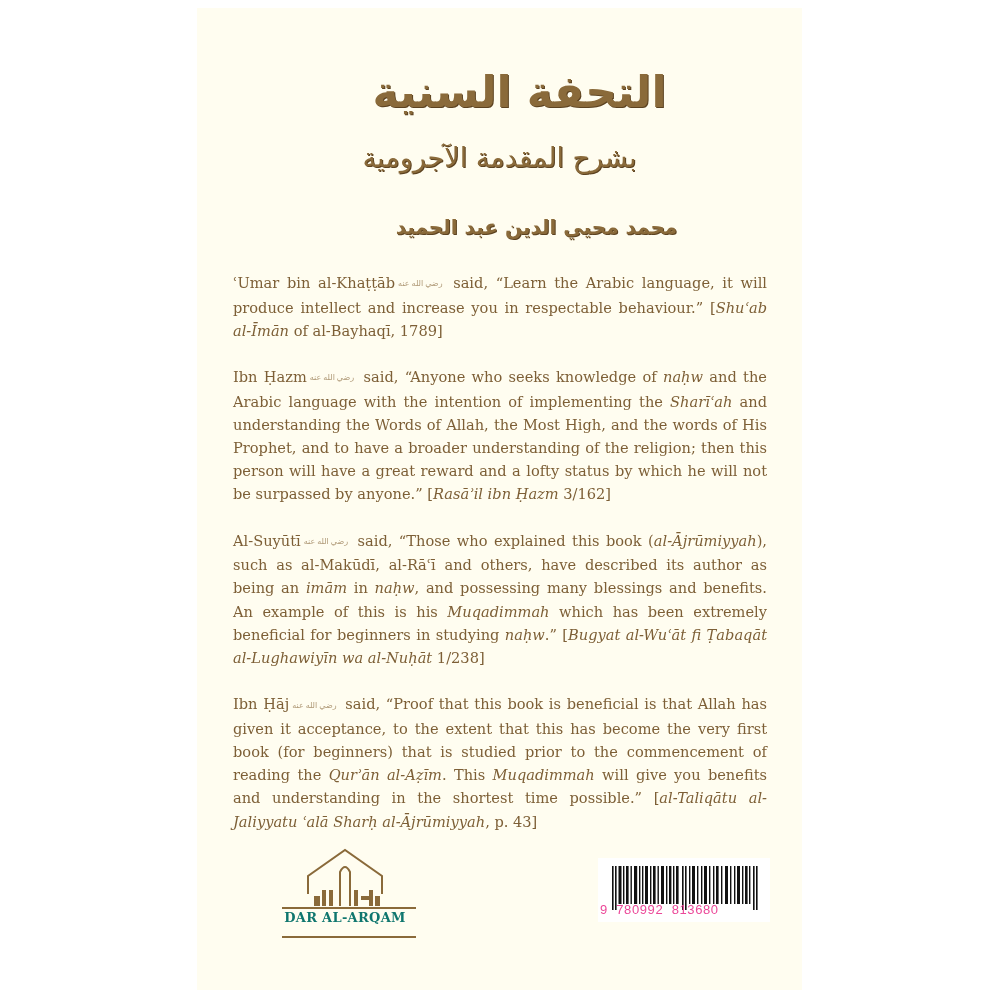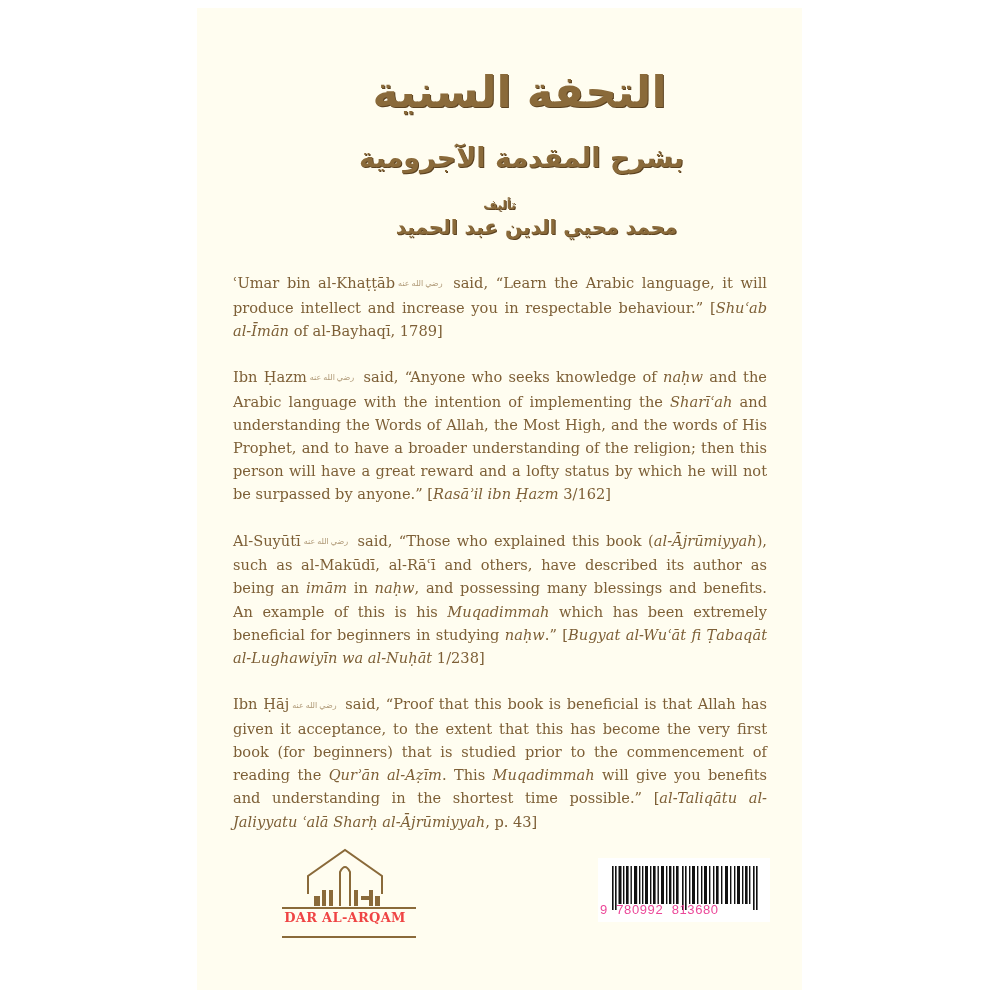"بشرح المقدمة الآجرومية" .t2 { font-weight: bold -> normal; margin-left: 22px -> none }
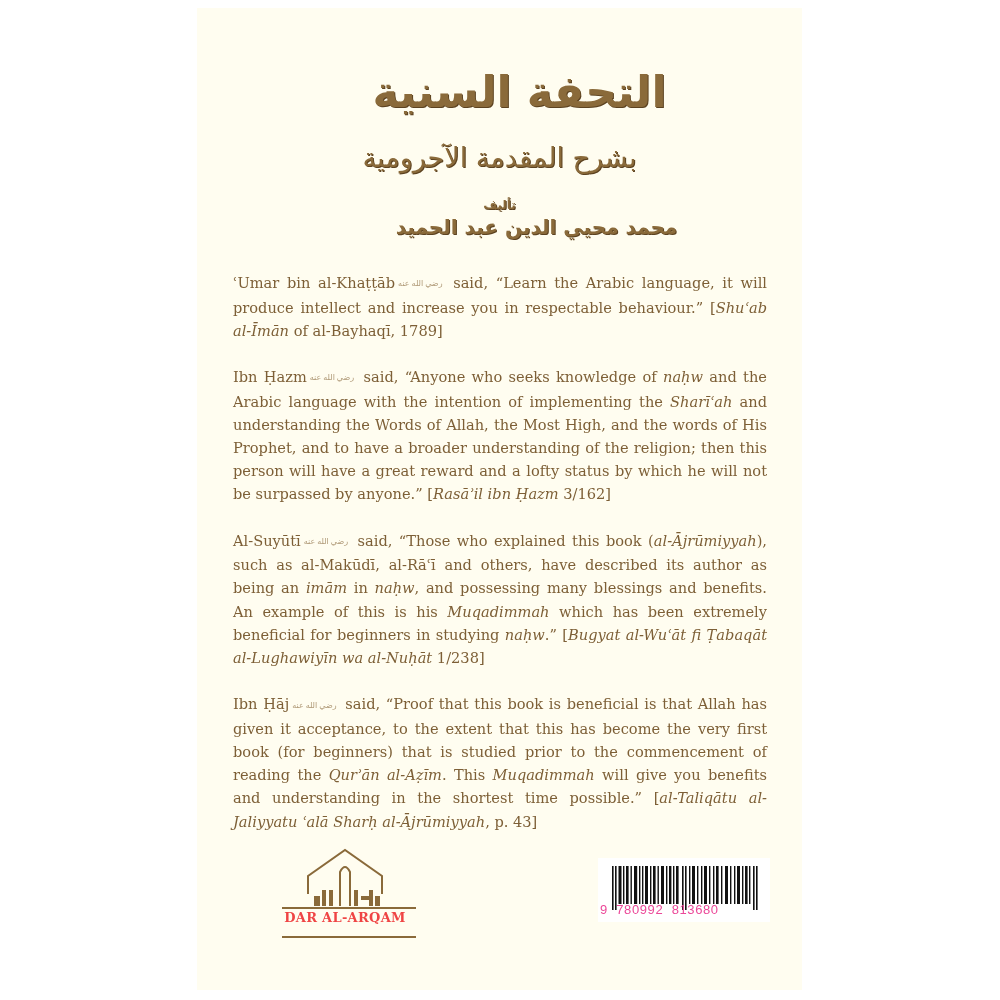"تأليف" div.ar-title { html: <div>تأليف</div> -> none }
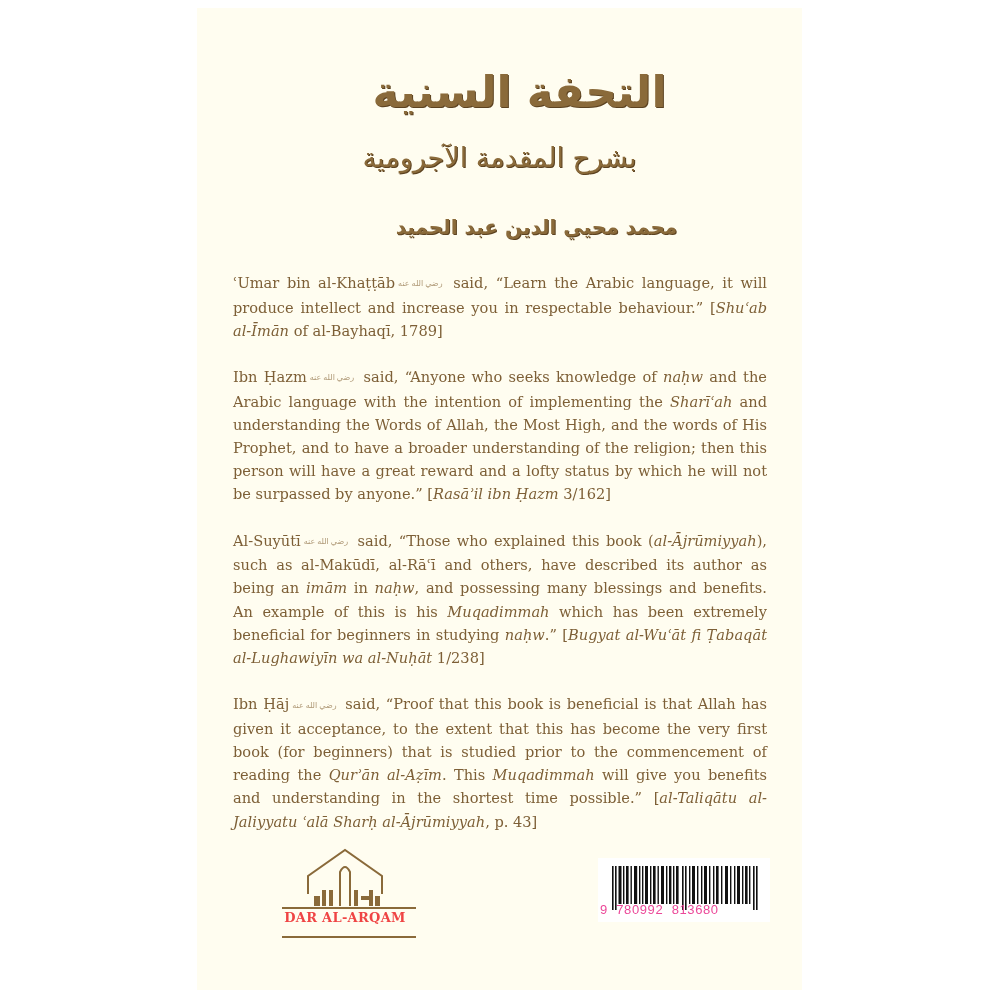"DAR AL-ARQAM" .logo-text { color: #ef4444 -> #0f766e }
